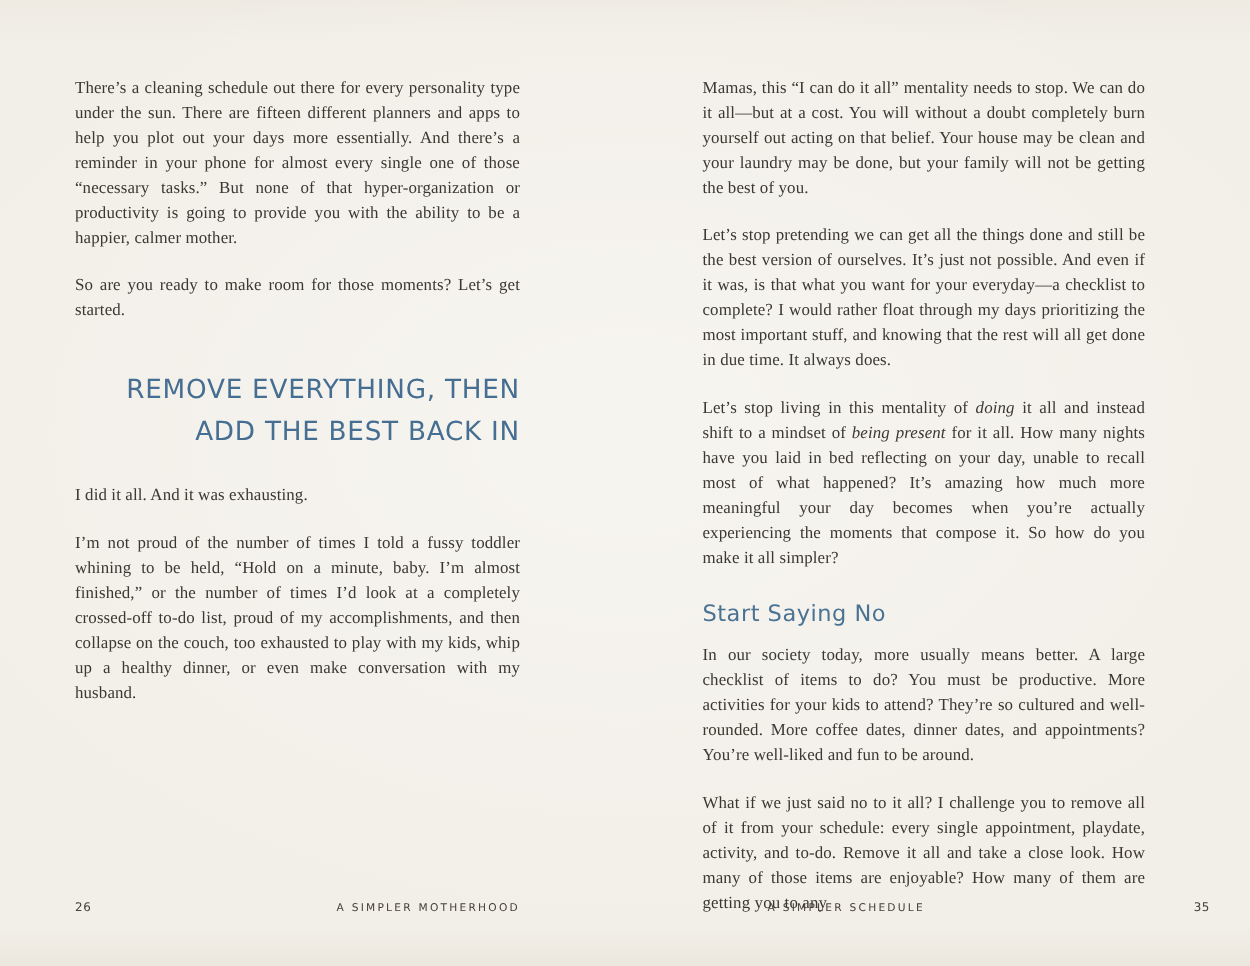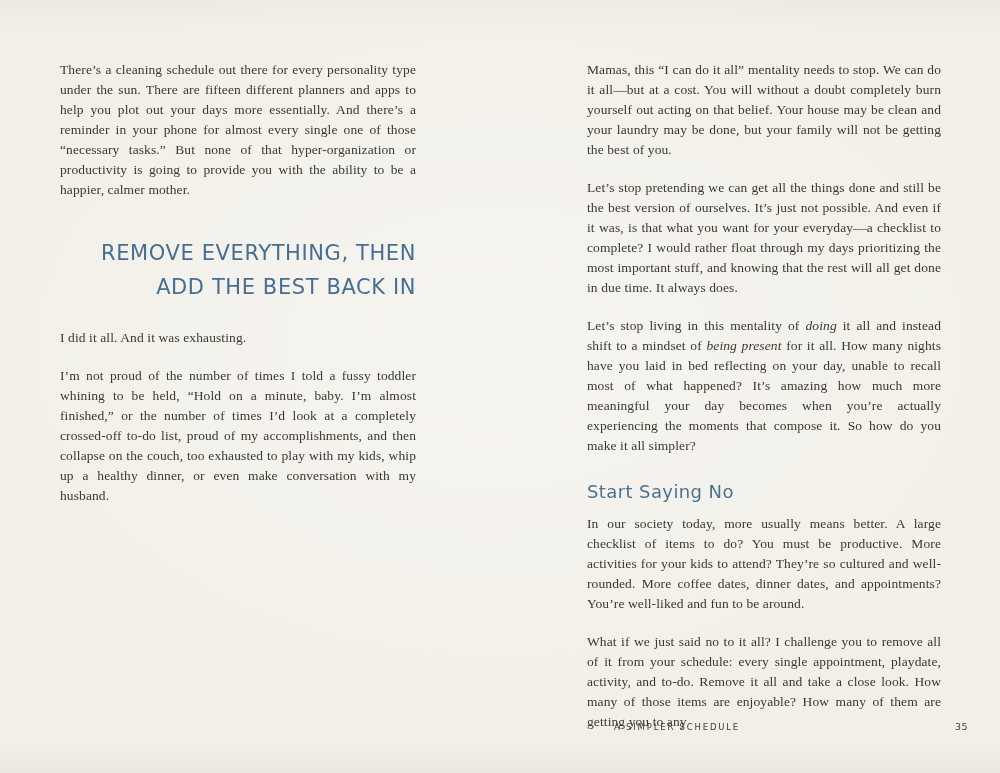"Mamas, this “I can do" .column-right { left: 587px -> 562px }
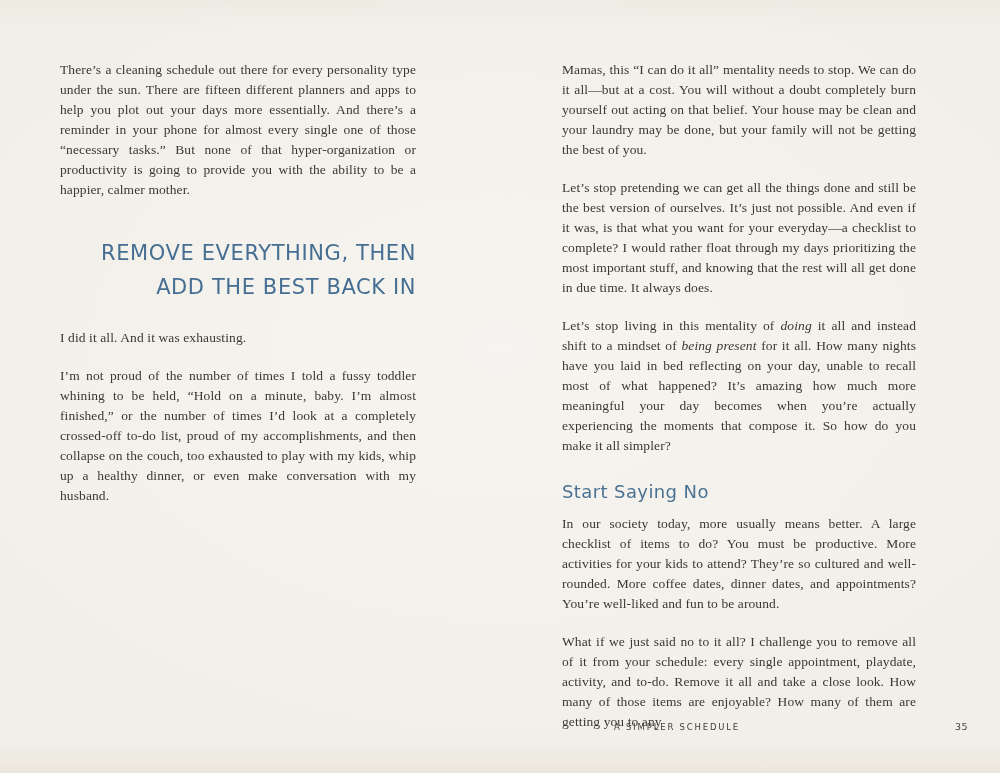"So are you ready to" p.body-paragraph { html: none -> <p>So are you ready to make room for those moments? Let’s get started.</p> }
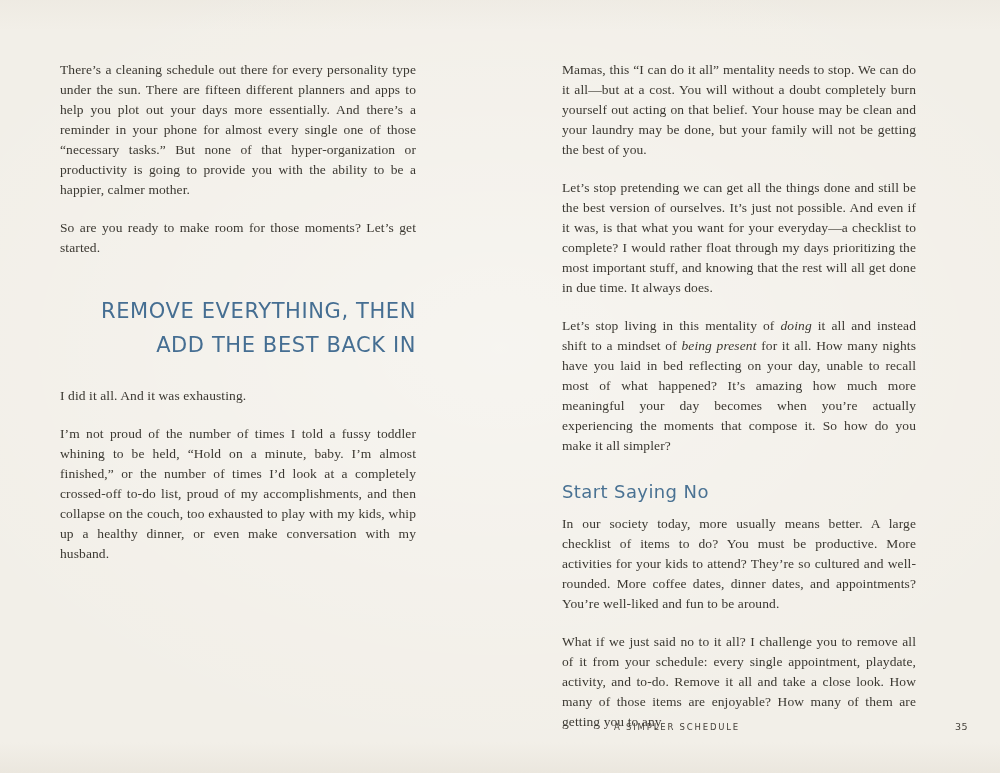"26" div.page-footer { html: none -> <div> <span>26</span> <span>A SIMPLER MOTHERHOOD</span> </div> }
